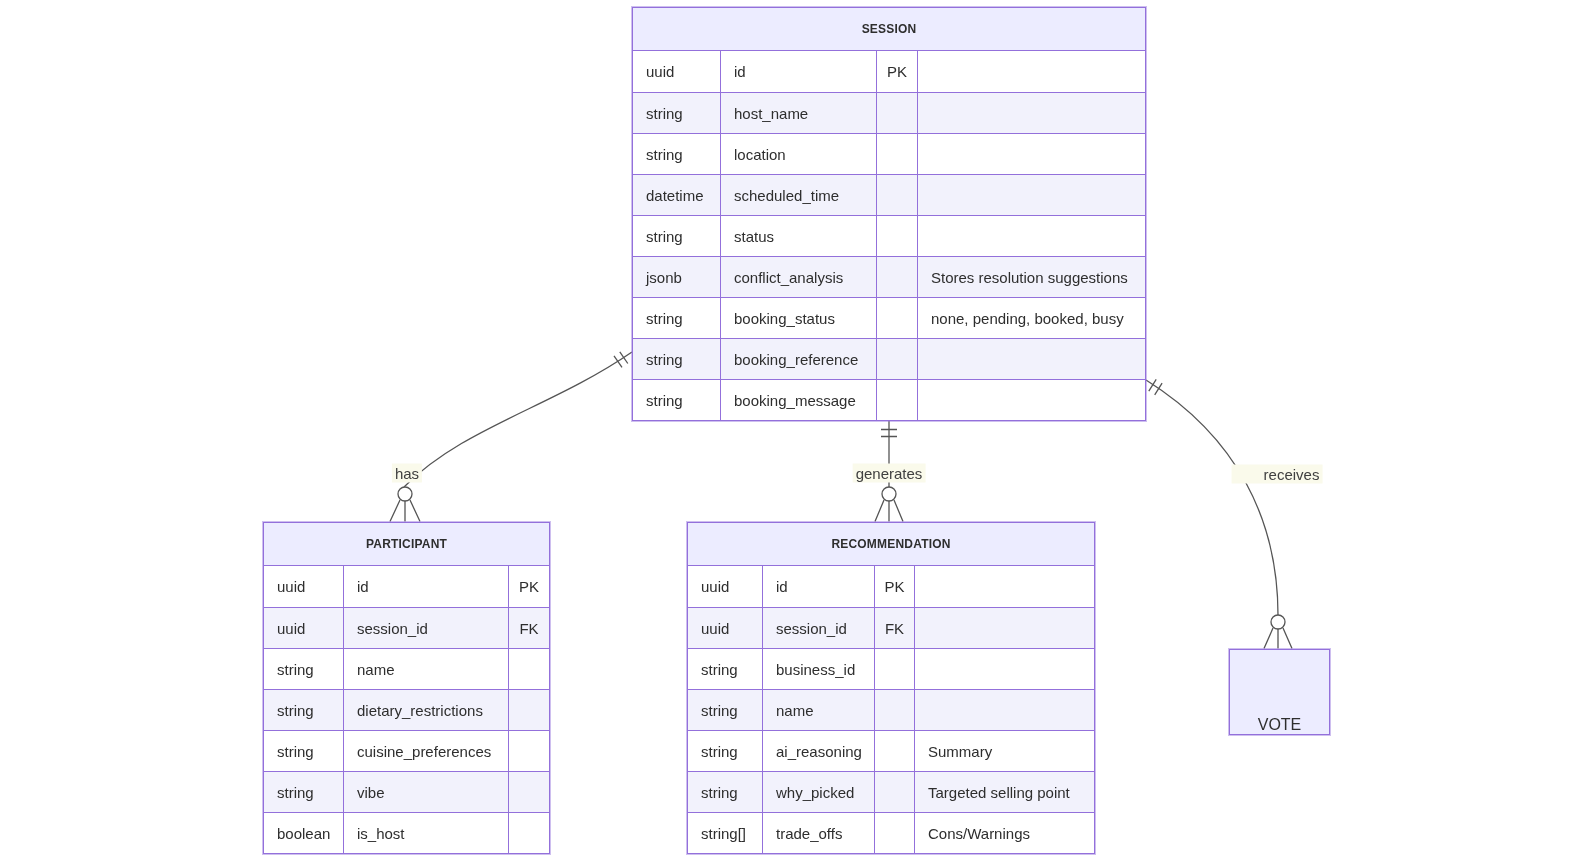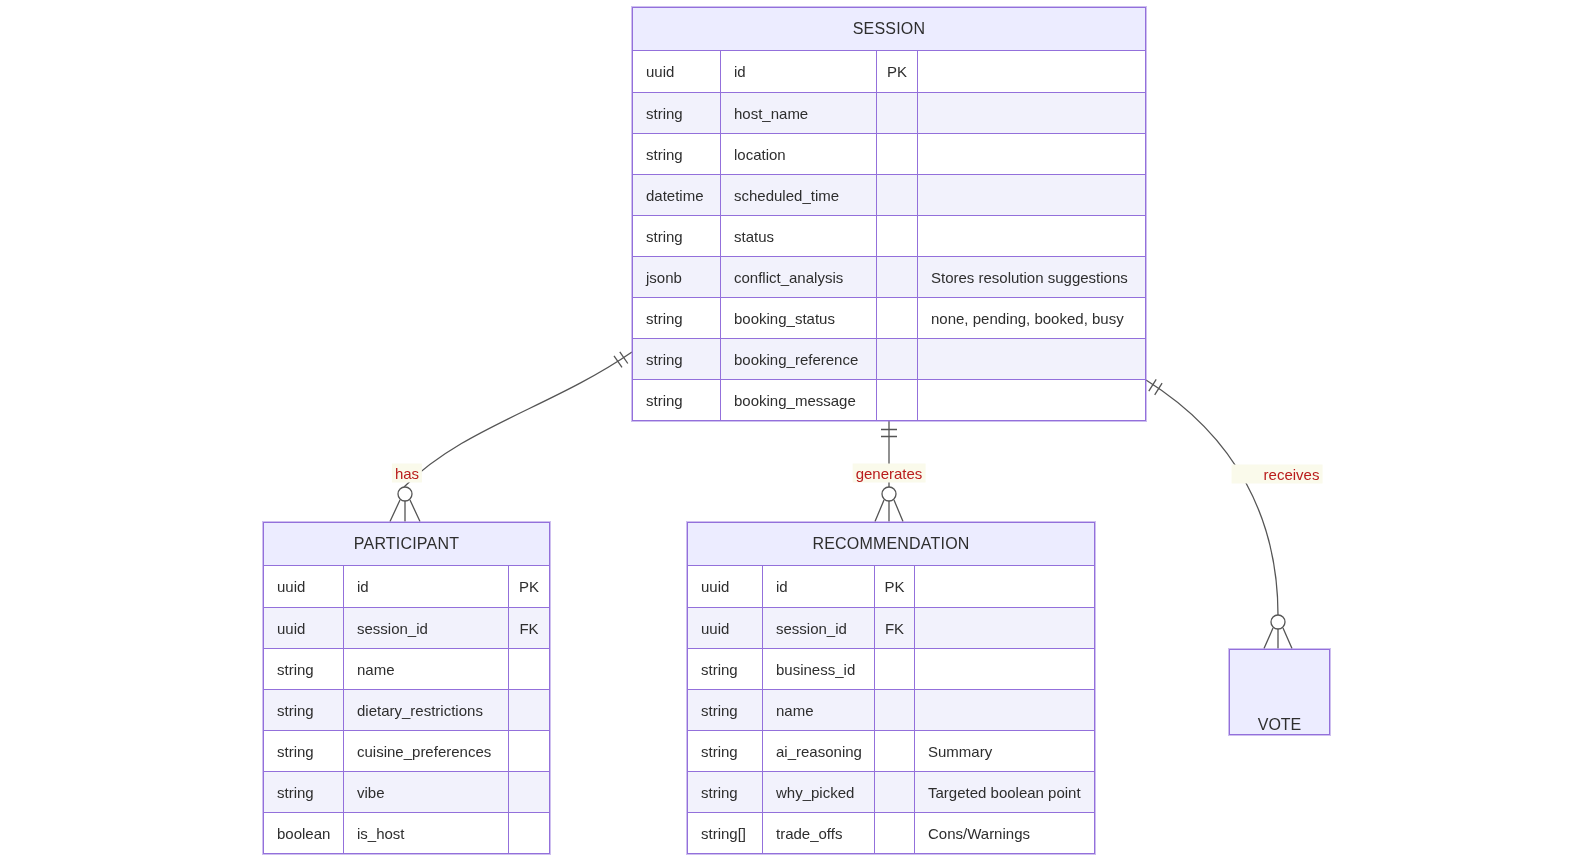"SESSION" .etitle { font-size: 16px -> 12px; font-weight: 400 -> 700 }
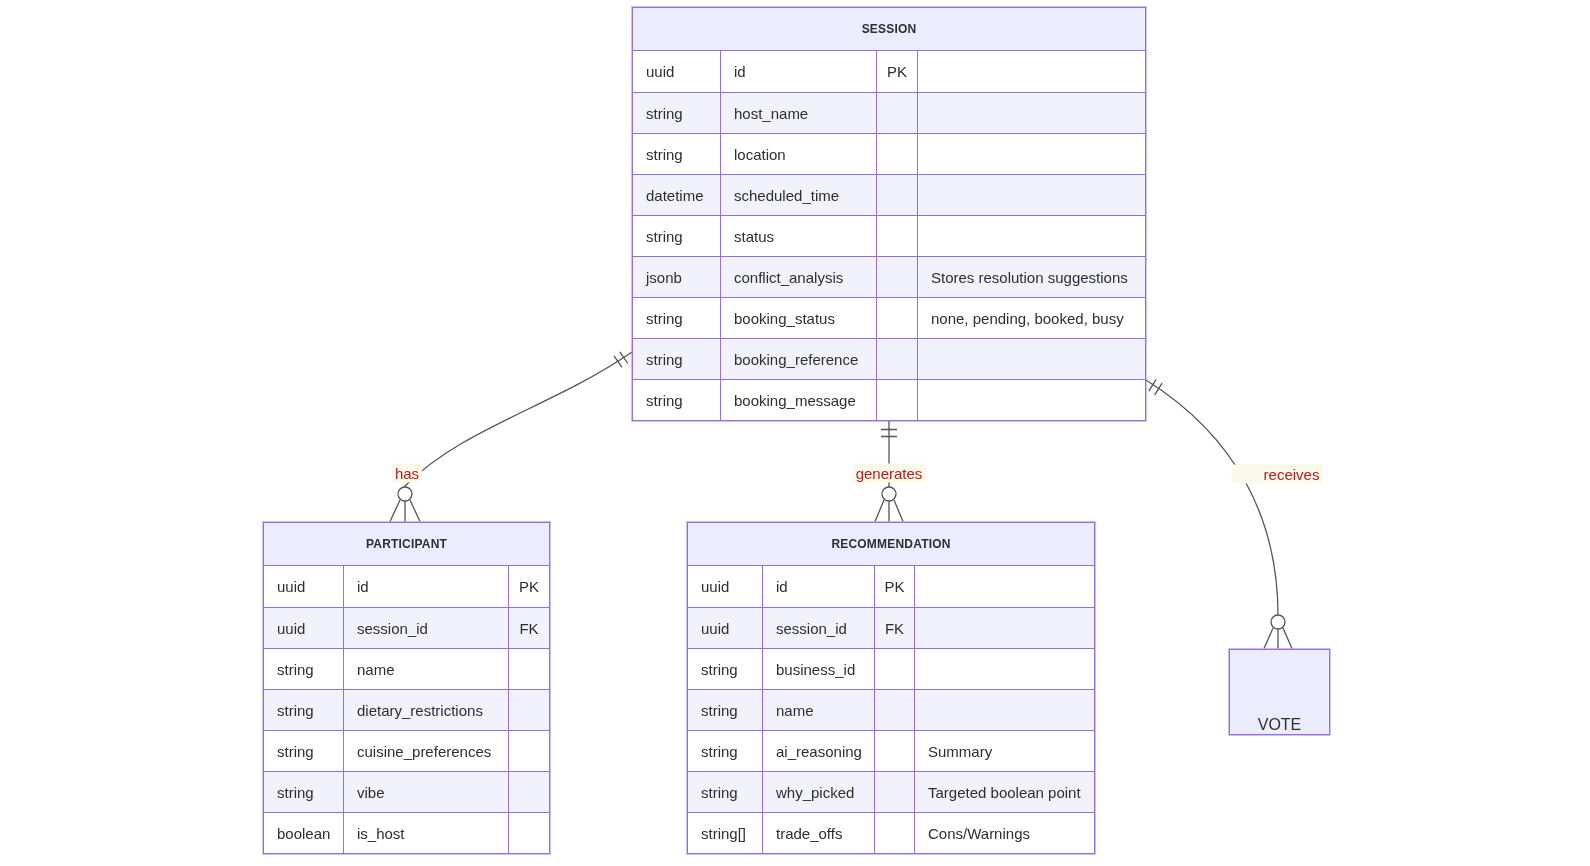"has" .rel-label { color: #b91c1c -> #404040 }
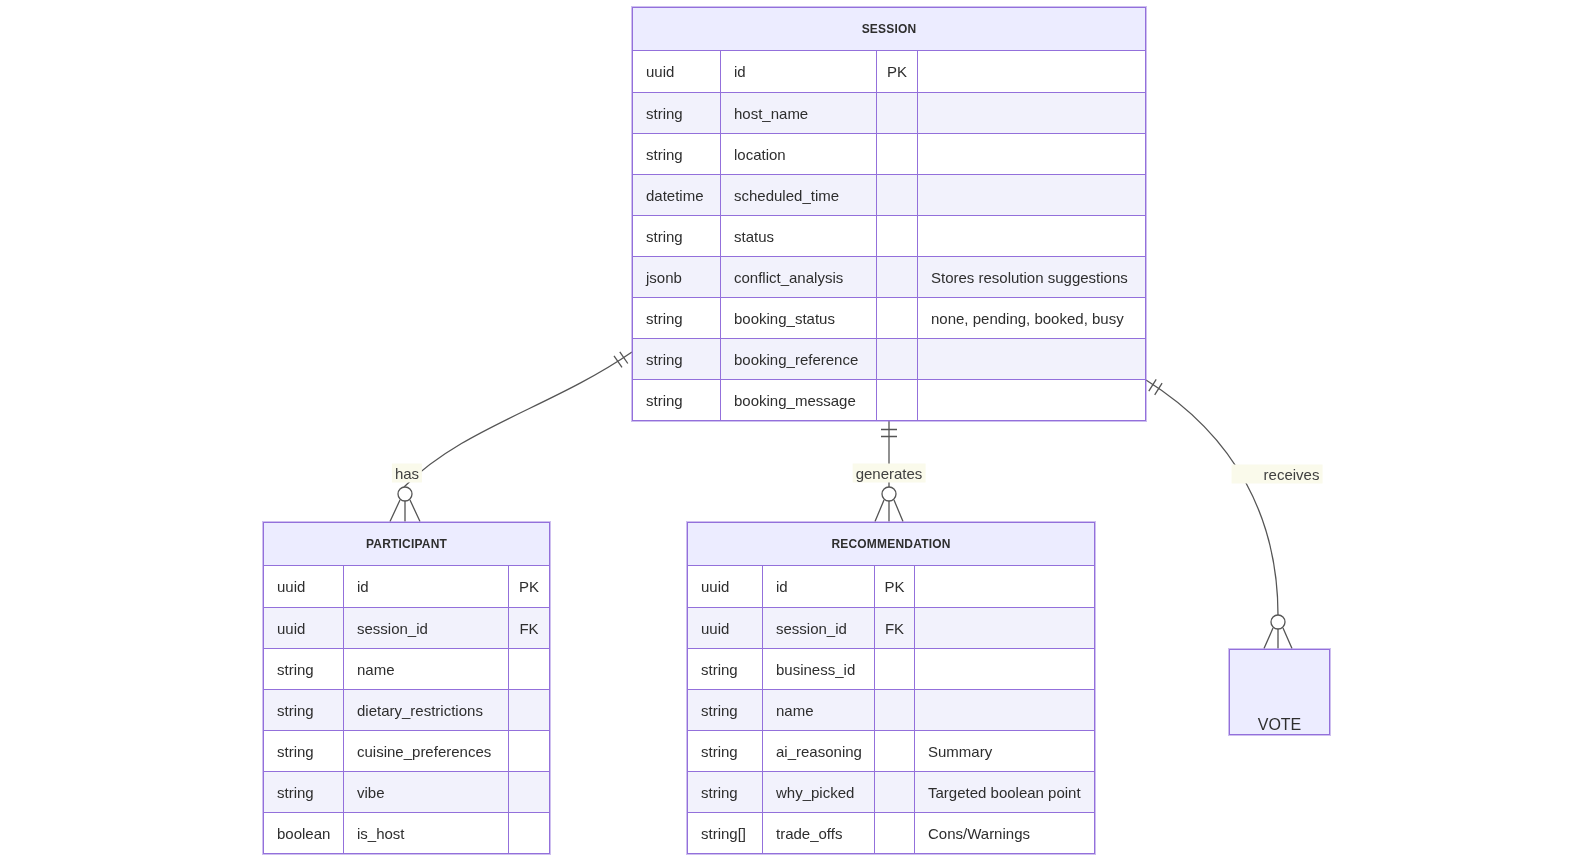"Targeted boolean point" div.ecell { text: boolean -> selling }
